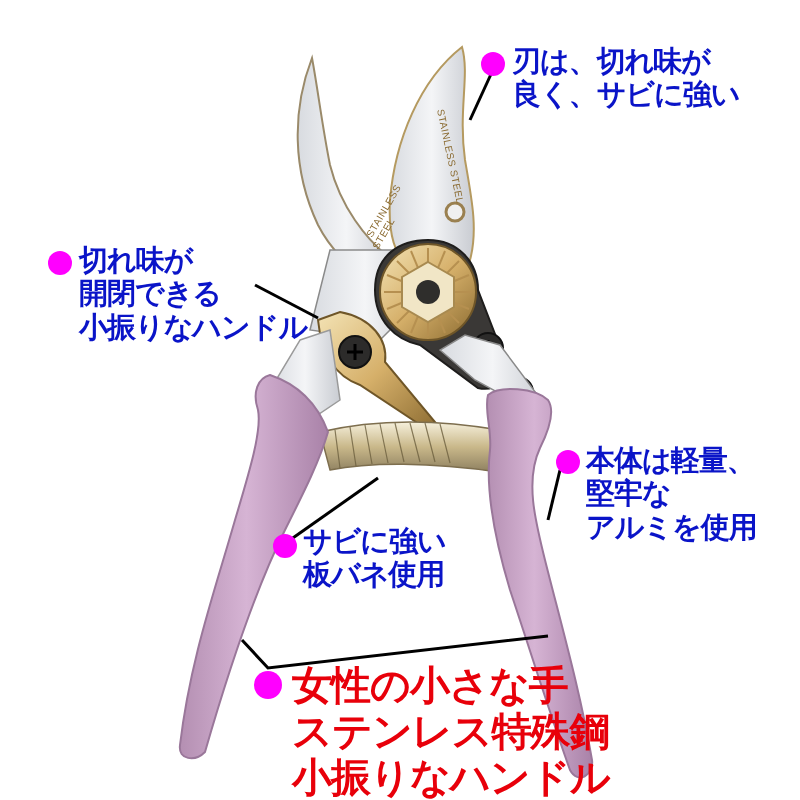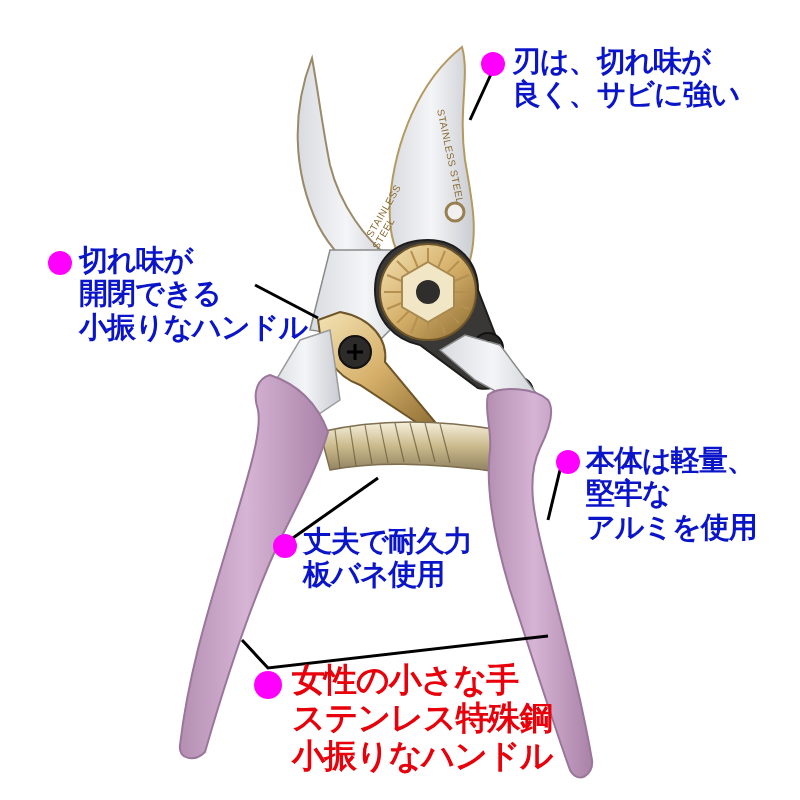"刃は、切れ味が" .callout .line { font-family: Liberation Serif, serif -> none }
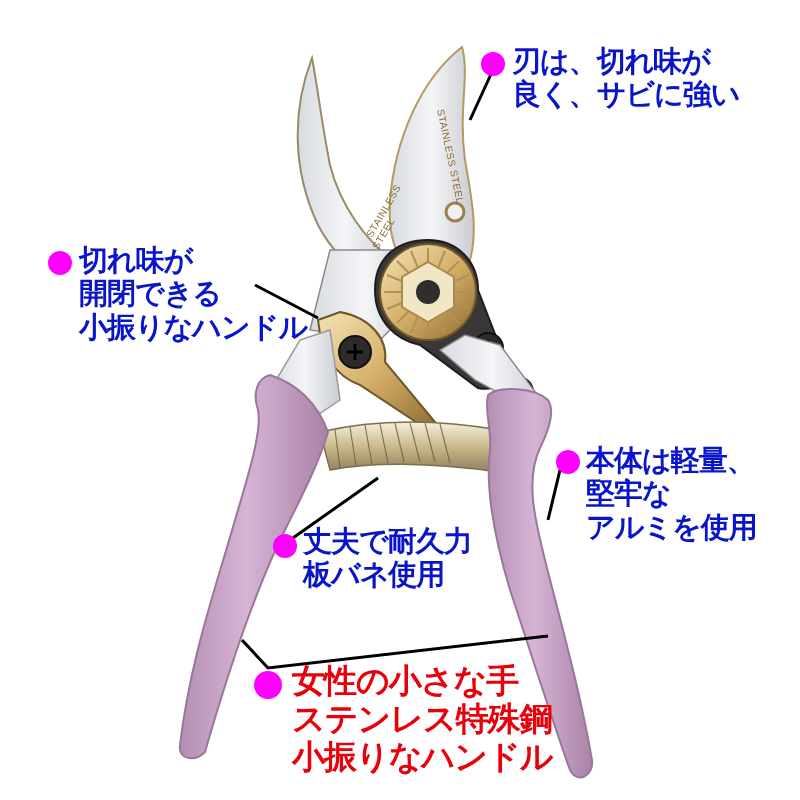"丈夫で耐久力" span.line { text: 丈夫で耐久力 -> サビに強い }
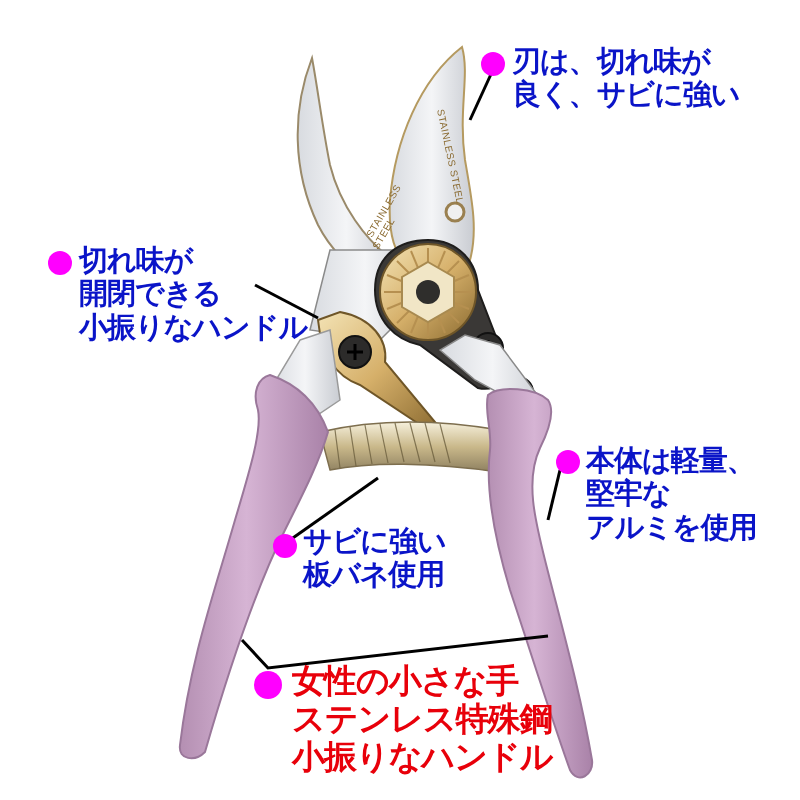"女性の小さな手" .red { font-size: 33px -> 40px }
